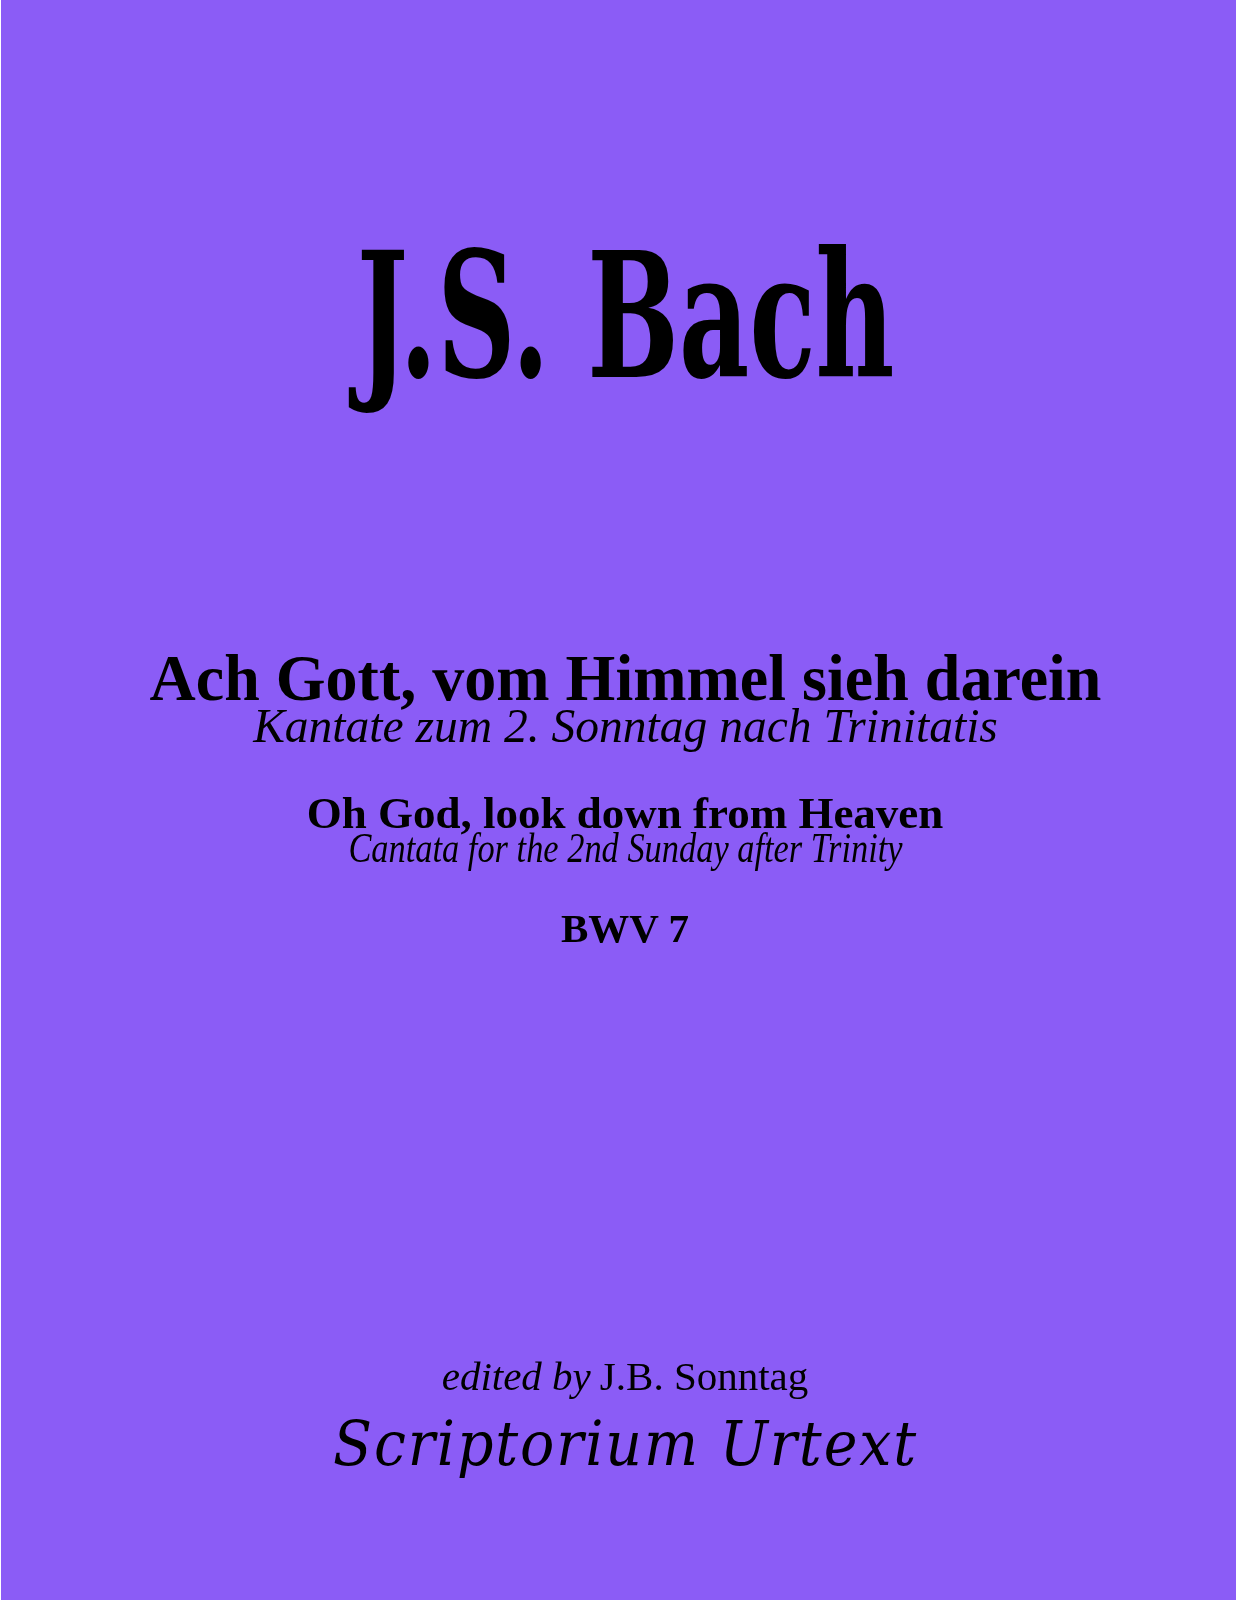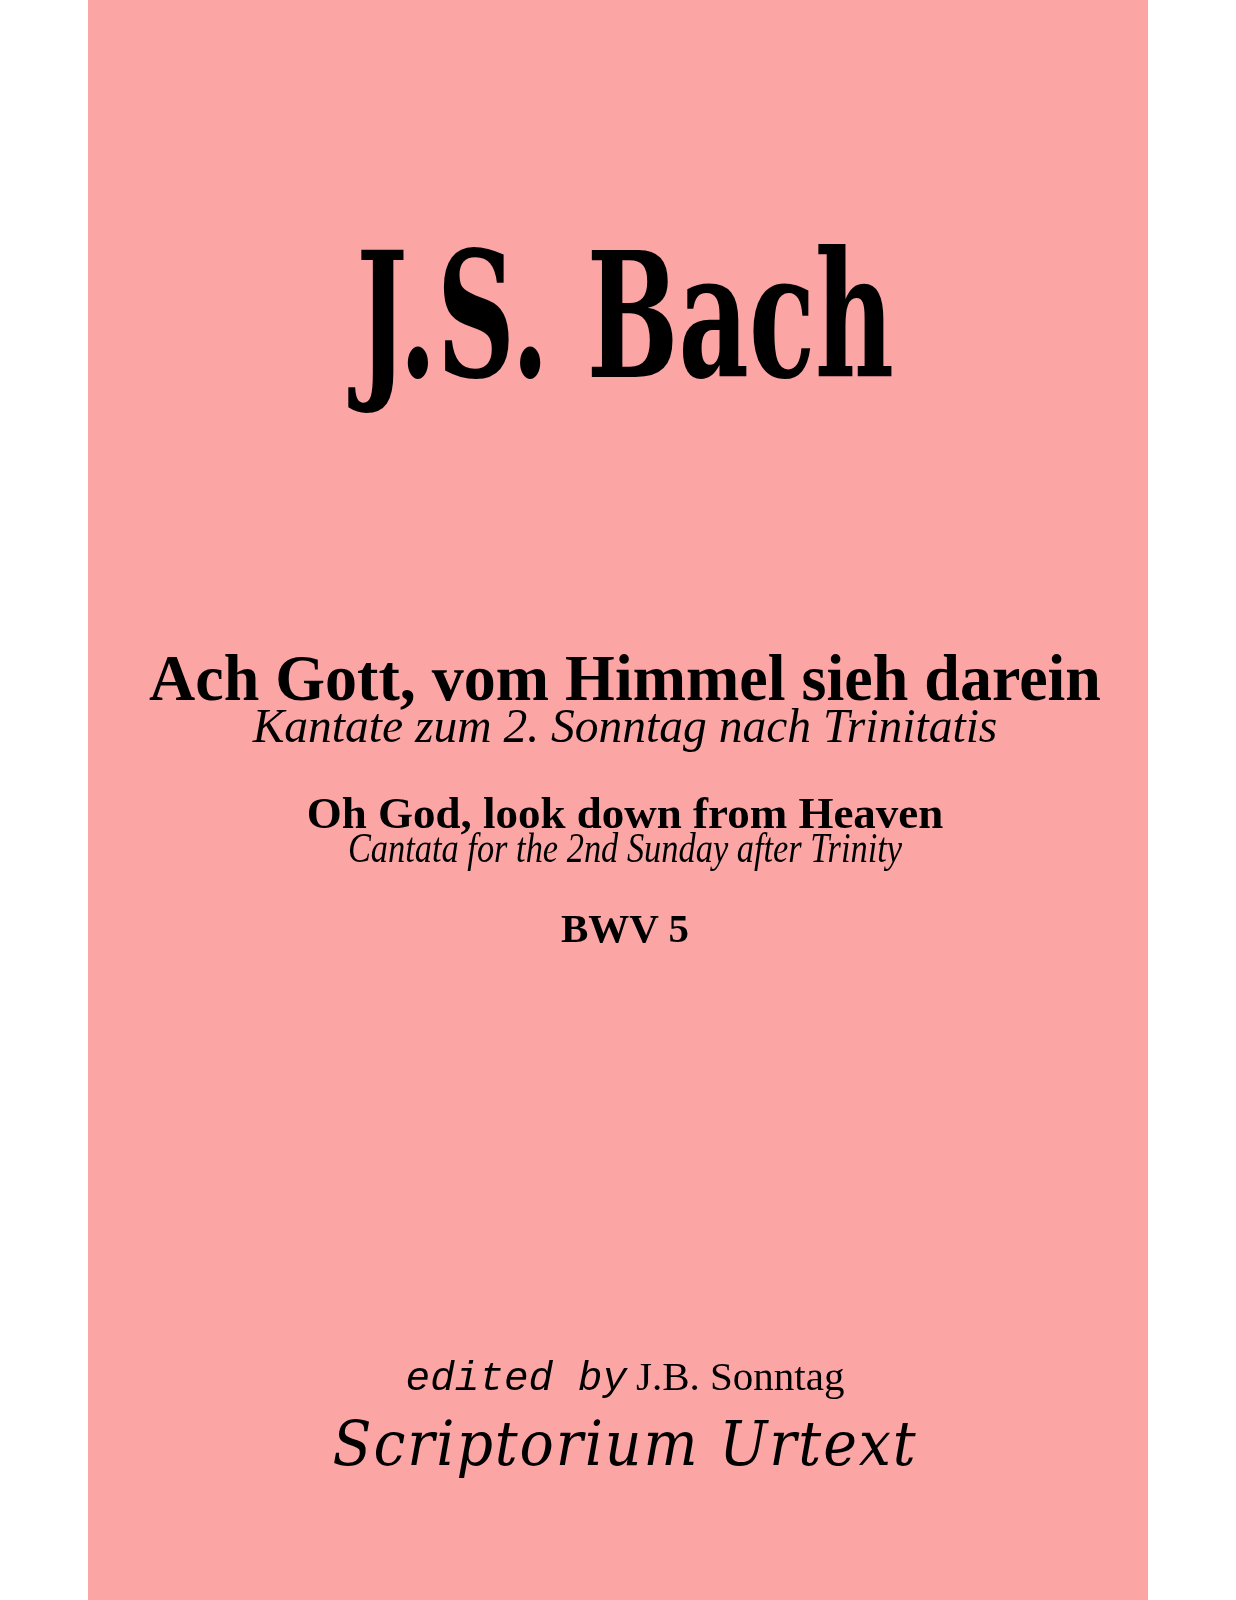"J.S. Bach" .page { background: #fca5a5 -> #8b5cf6; width: 1060px -> 1235px }
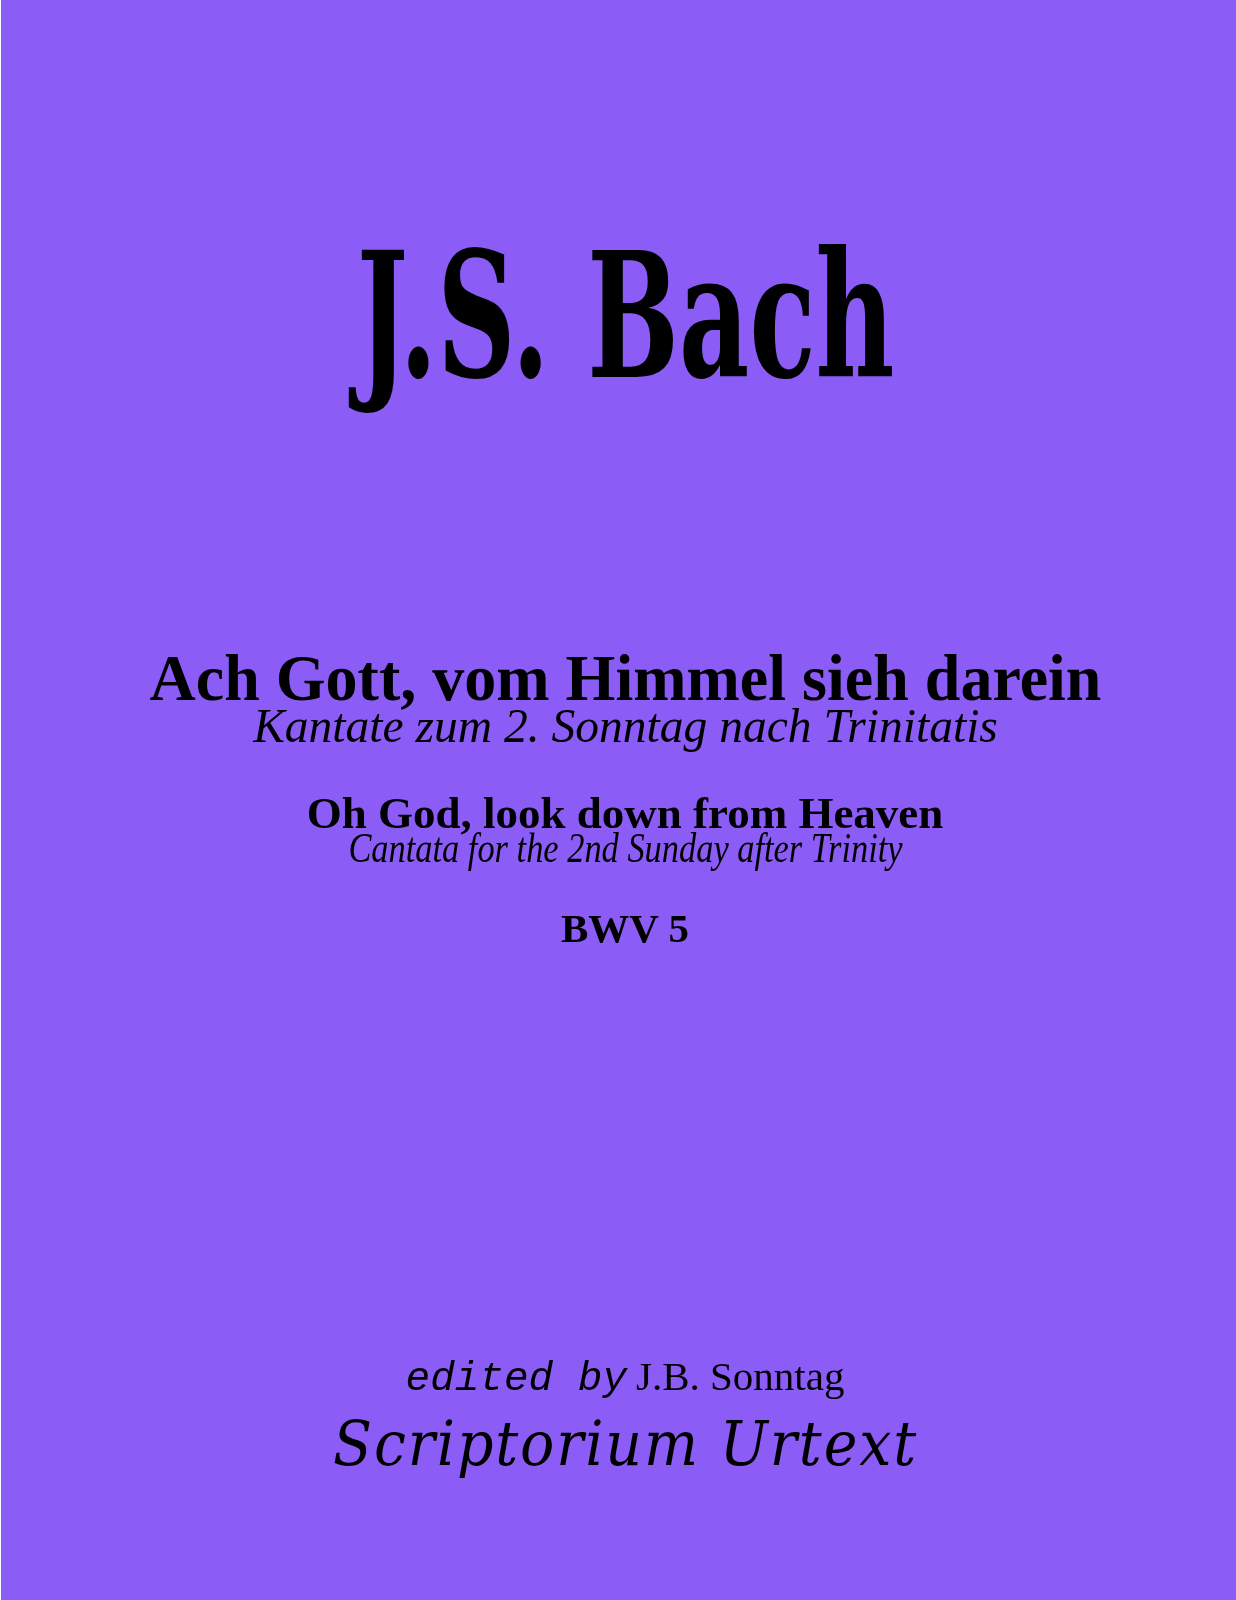"BWV 5" div.line { text: 5 -> 7 }
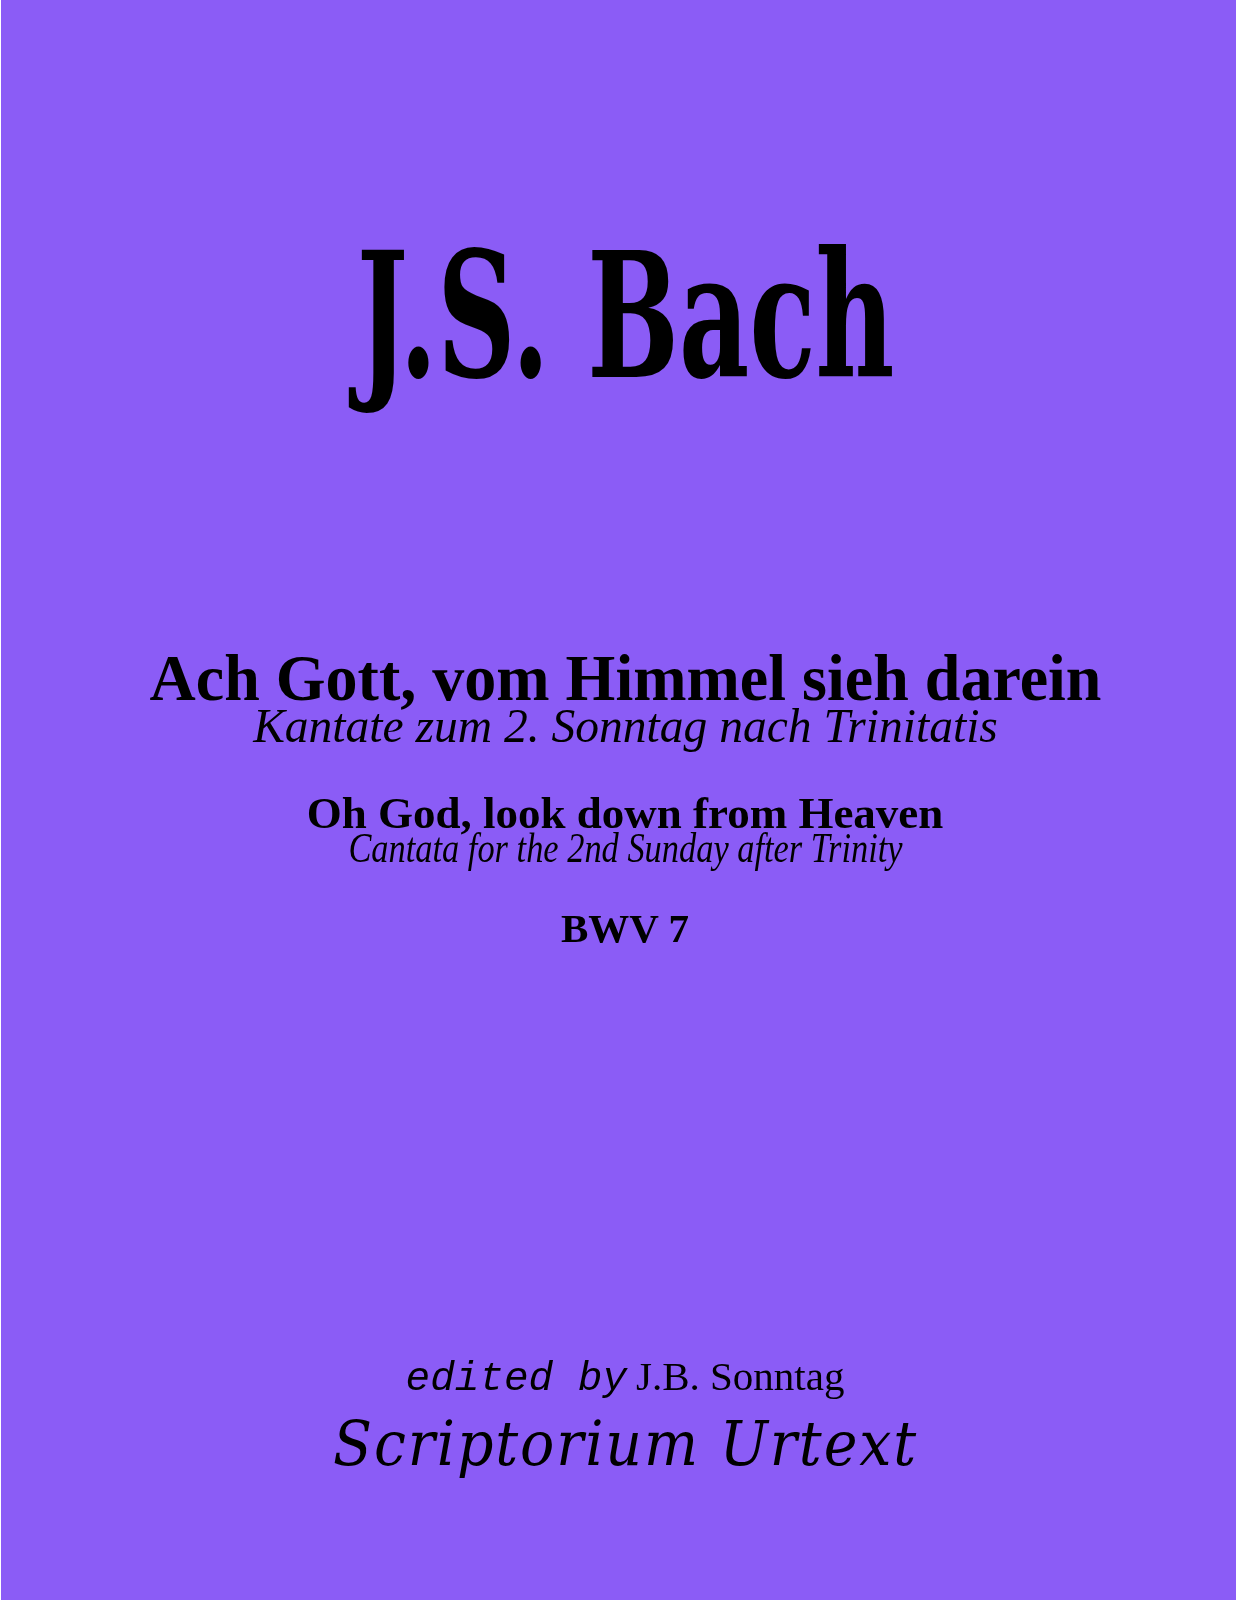"edited by" .credit .prefix { font-family: Liberation Mono, monospace -> none }
